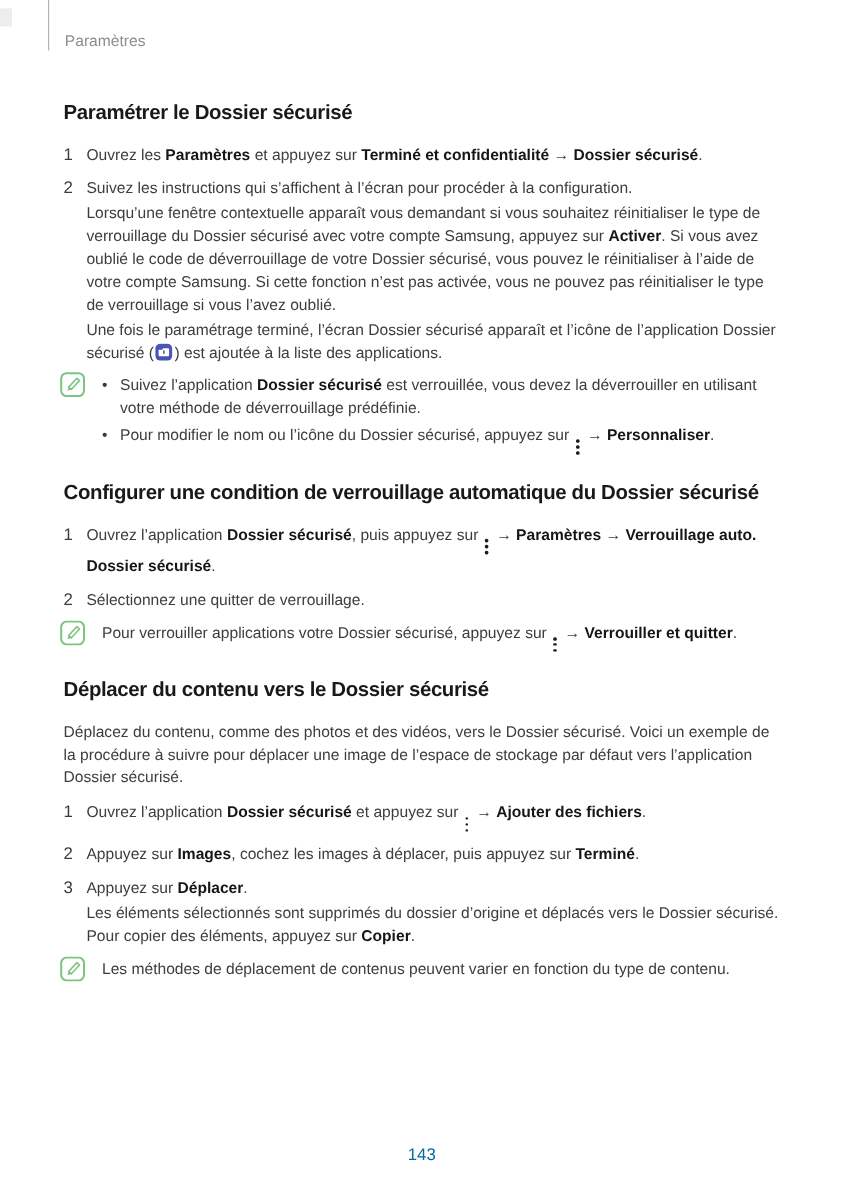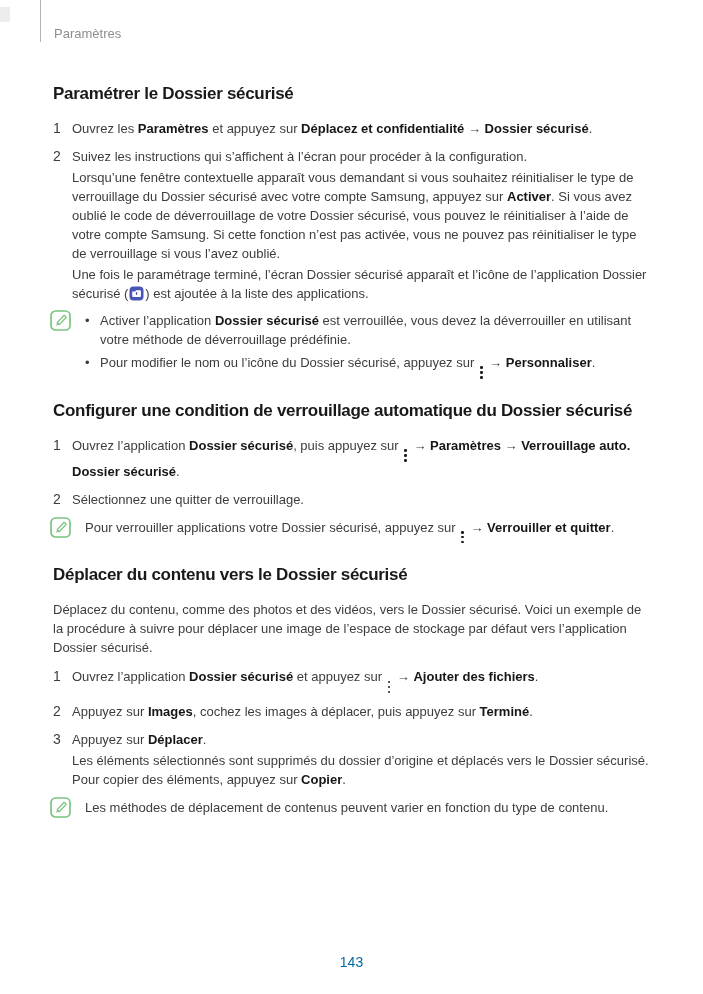"Déplacez et confidentialité" b { text: Déplacez -> Terminé }
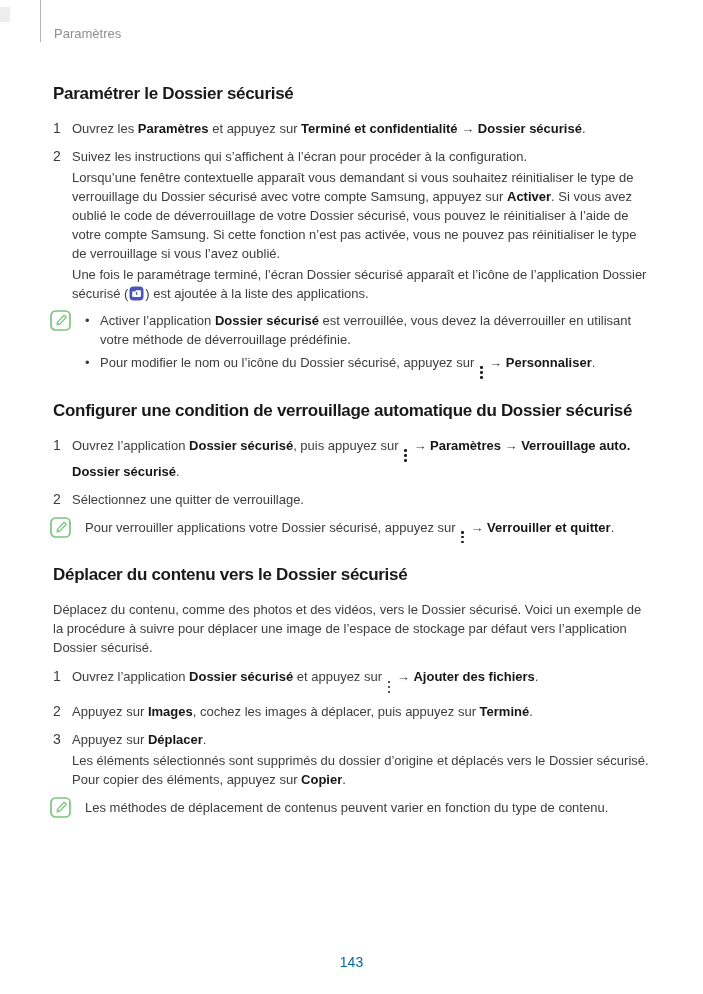"Activer l’application" span { text: Activer -> Suivez }
